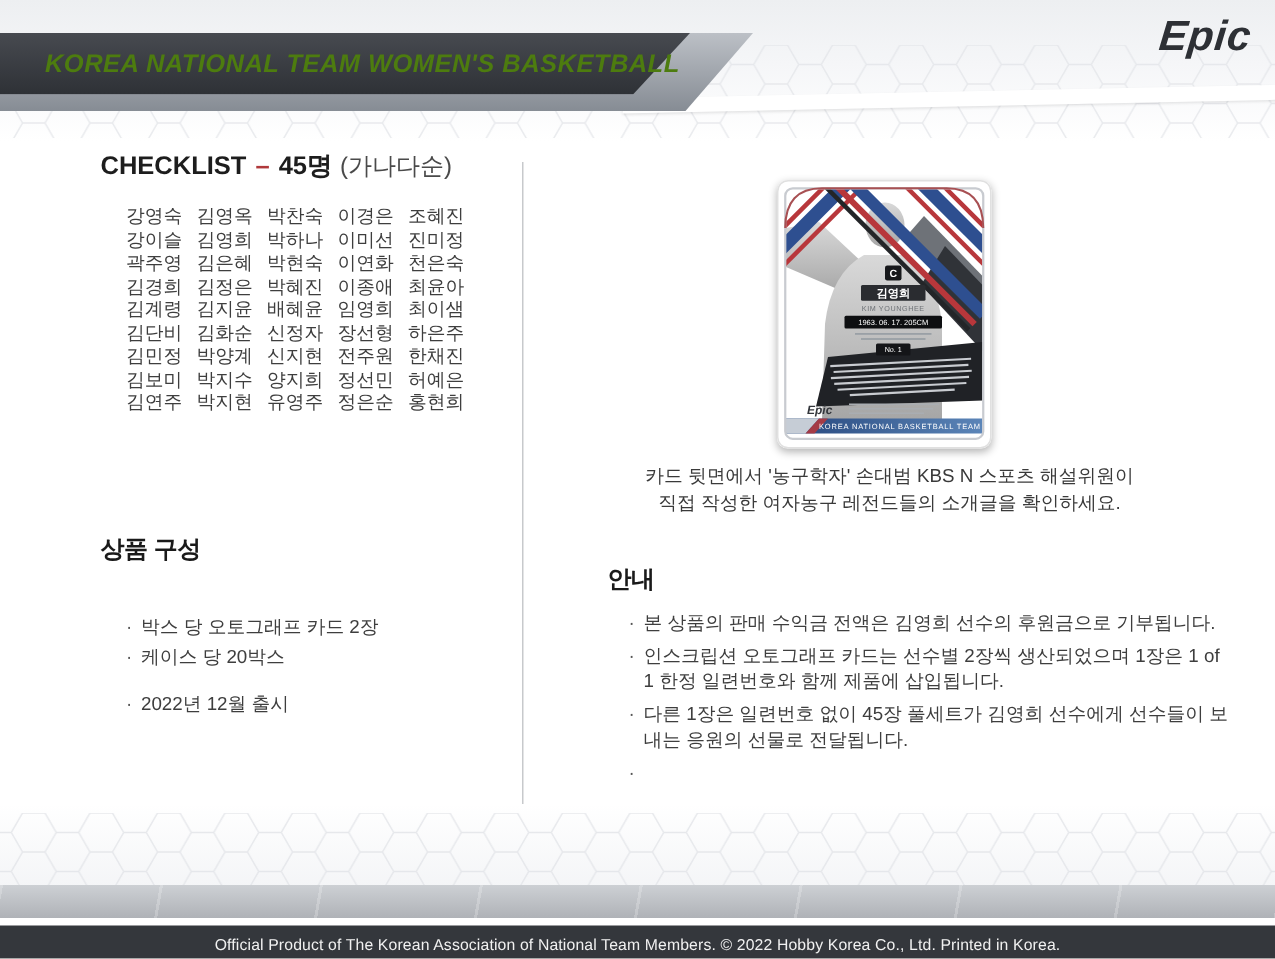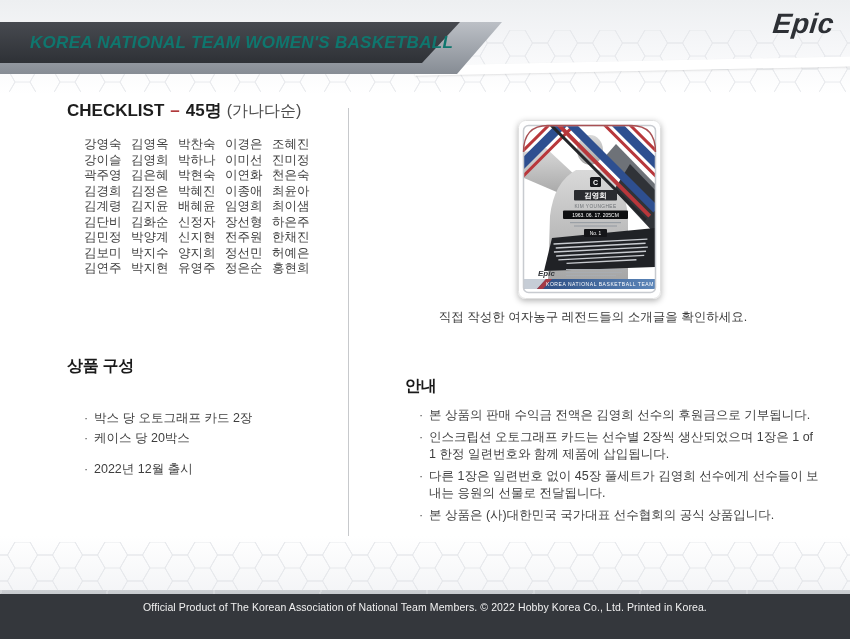"KOREA NATIONAL TEAM WOMEN'S BASKETBALL" .banner-title { color: #0f766e -> #4d7c0f }
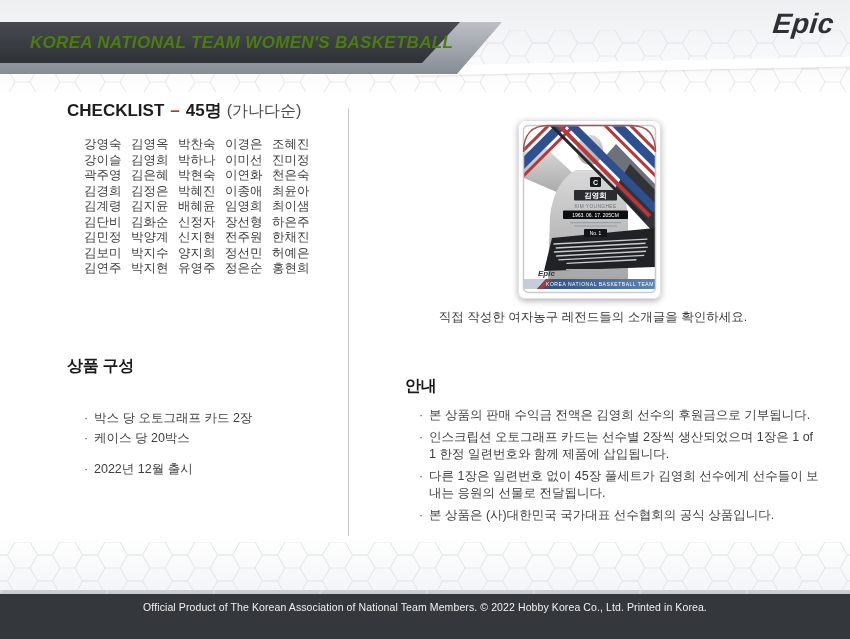"카드 뒷면에서 '농구학자' 손대범 KBS" div { html: none -> <div>카드 뒷면에서 '농구학자' 손대범 KBS N 스포츠 해설위원이</div> }
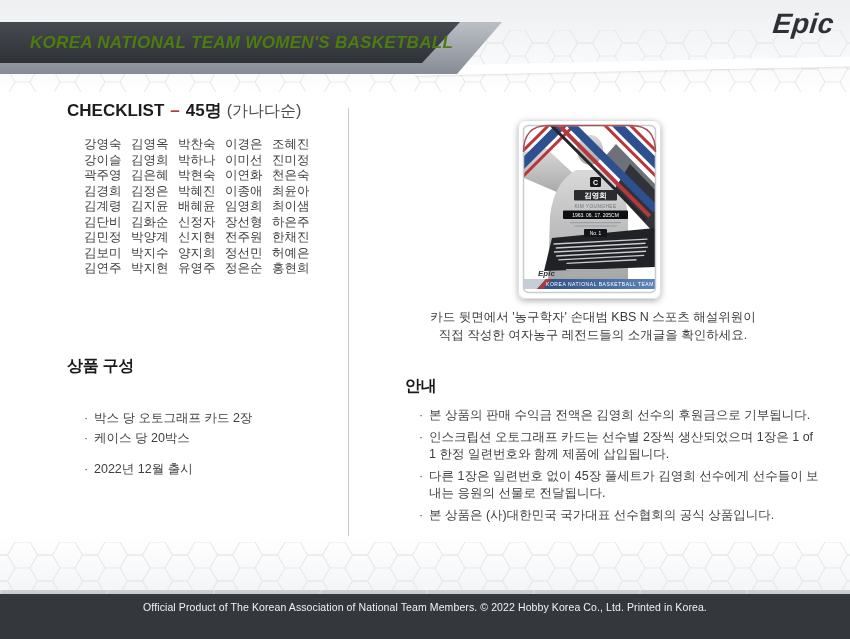"본 상품은 (사)대한민국 국가대표 선수협회의" span { html: <span>본 상품은 (사)대한민국 국가대표 선수협회의 공식 상품입니다.</span> -> none }
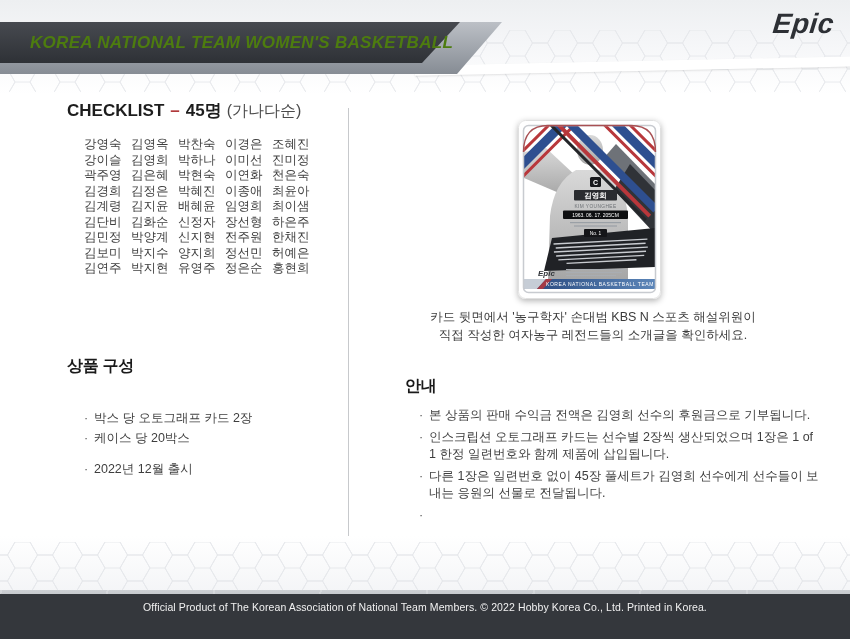"Official Product of The Korean" .footer-bar { height: 45px -> 22px }
